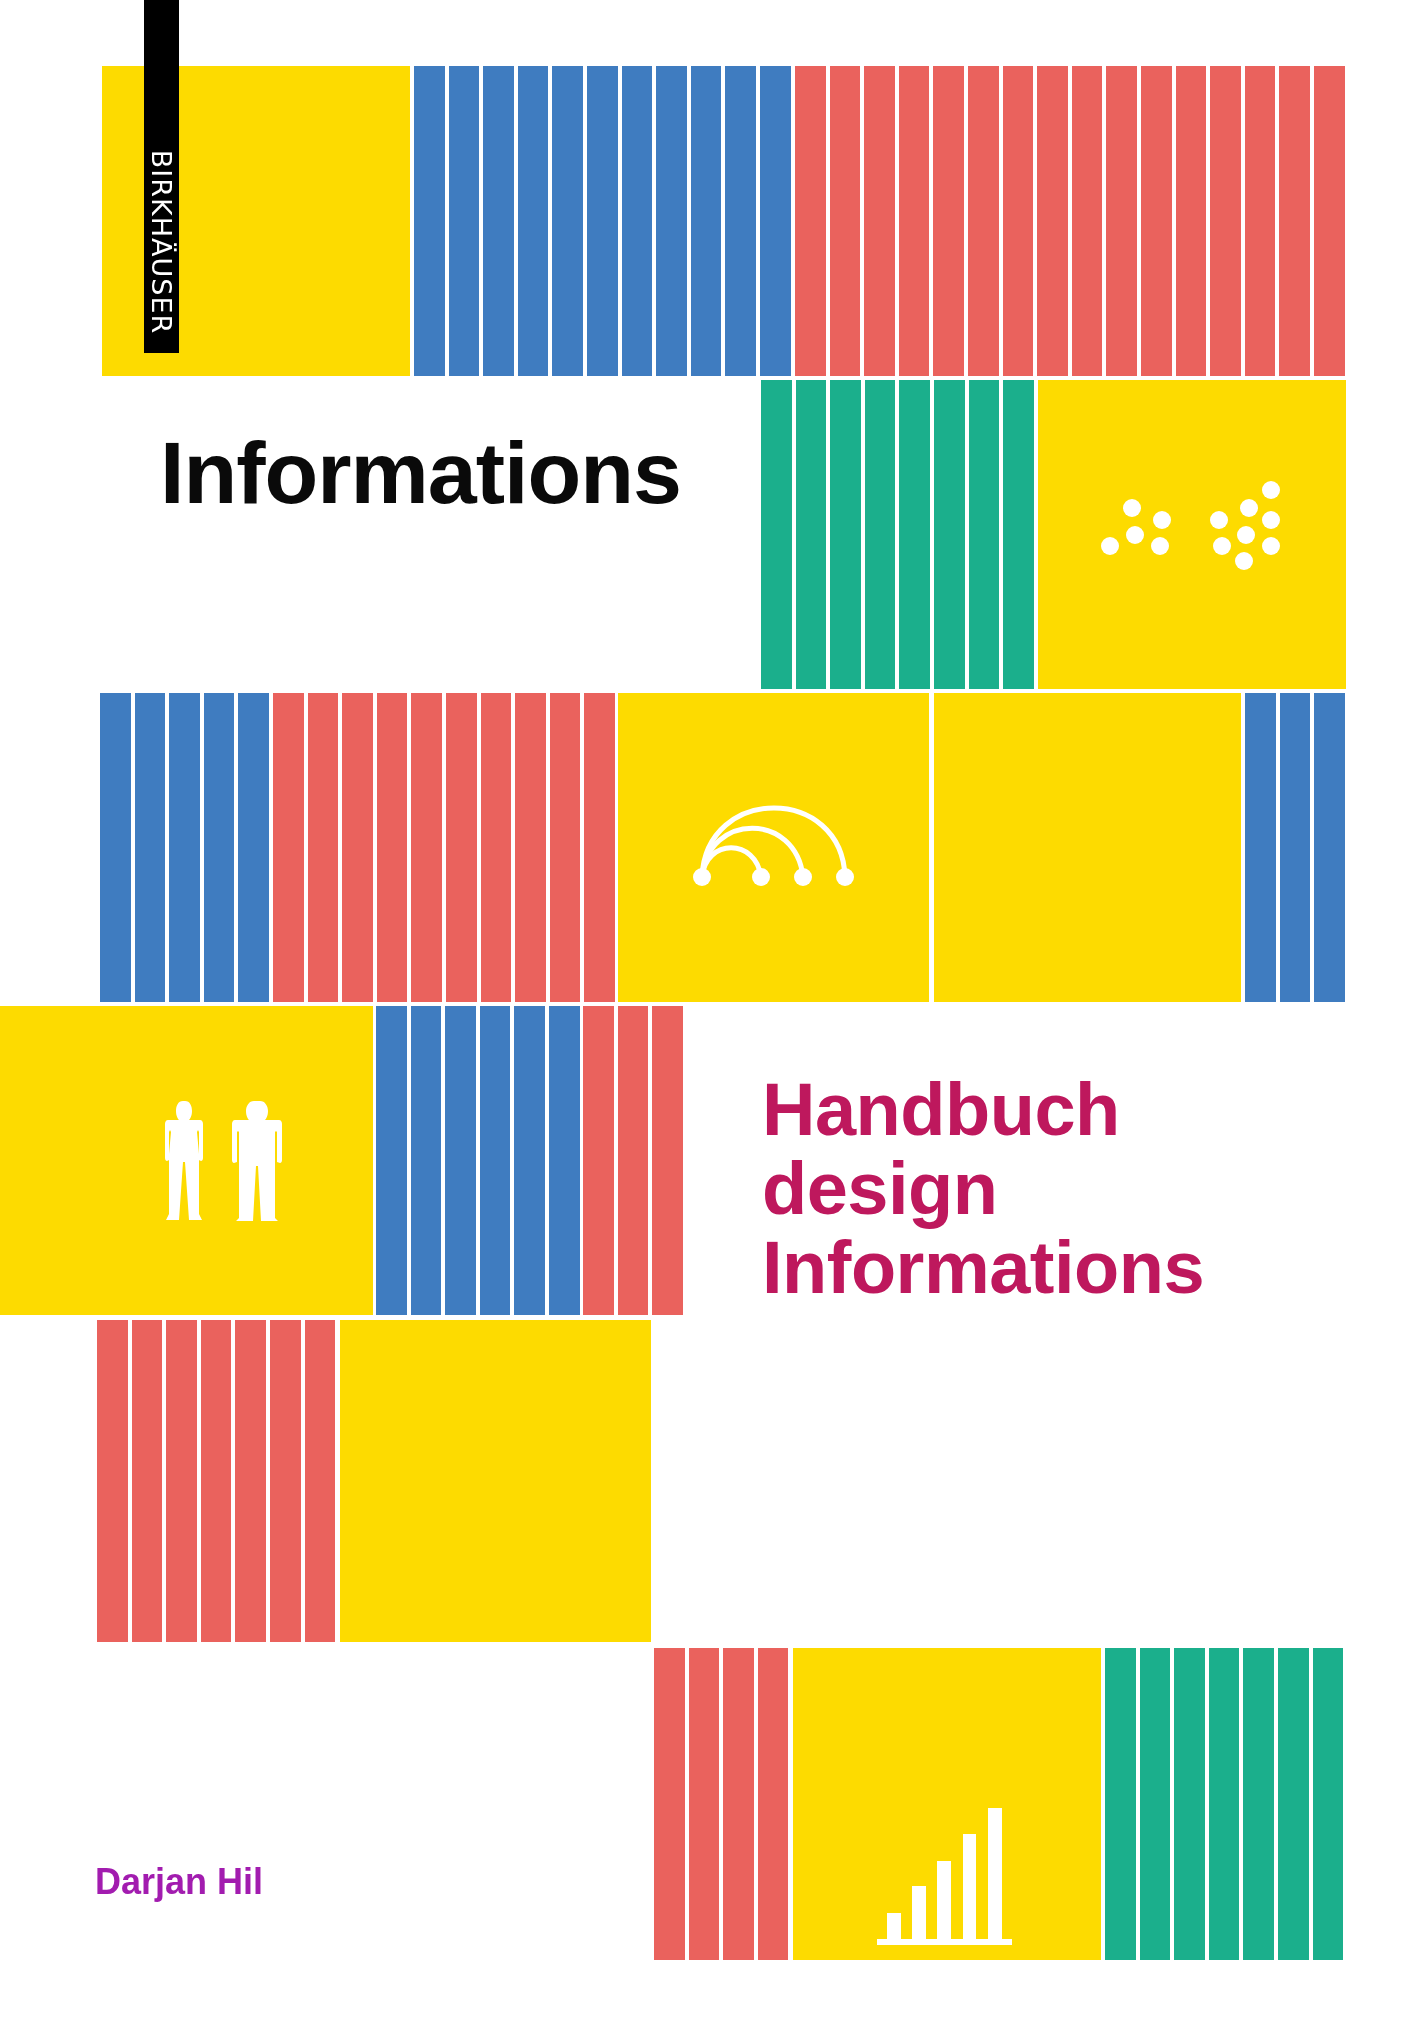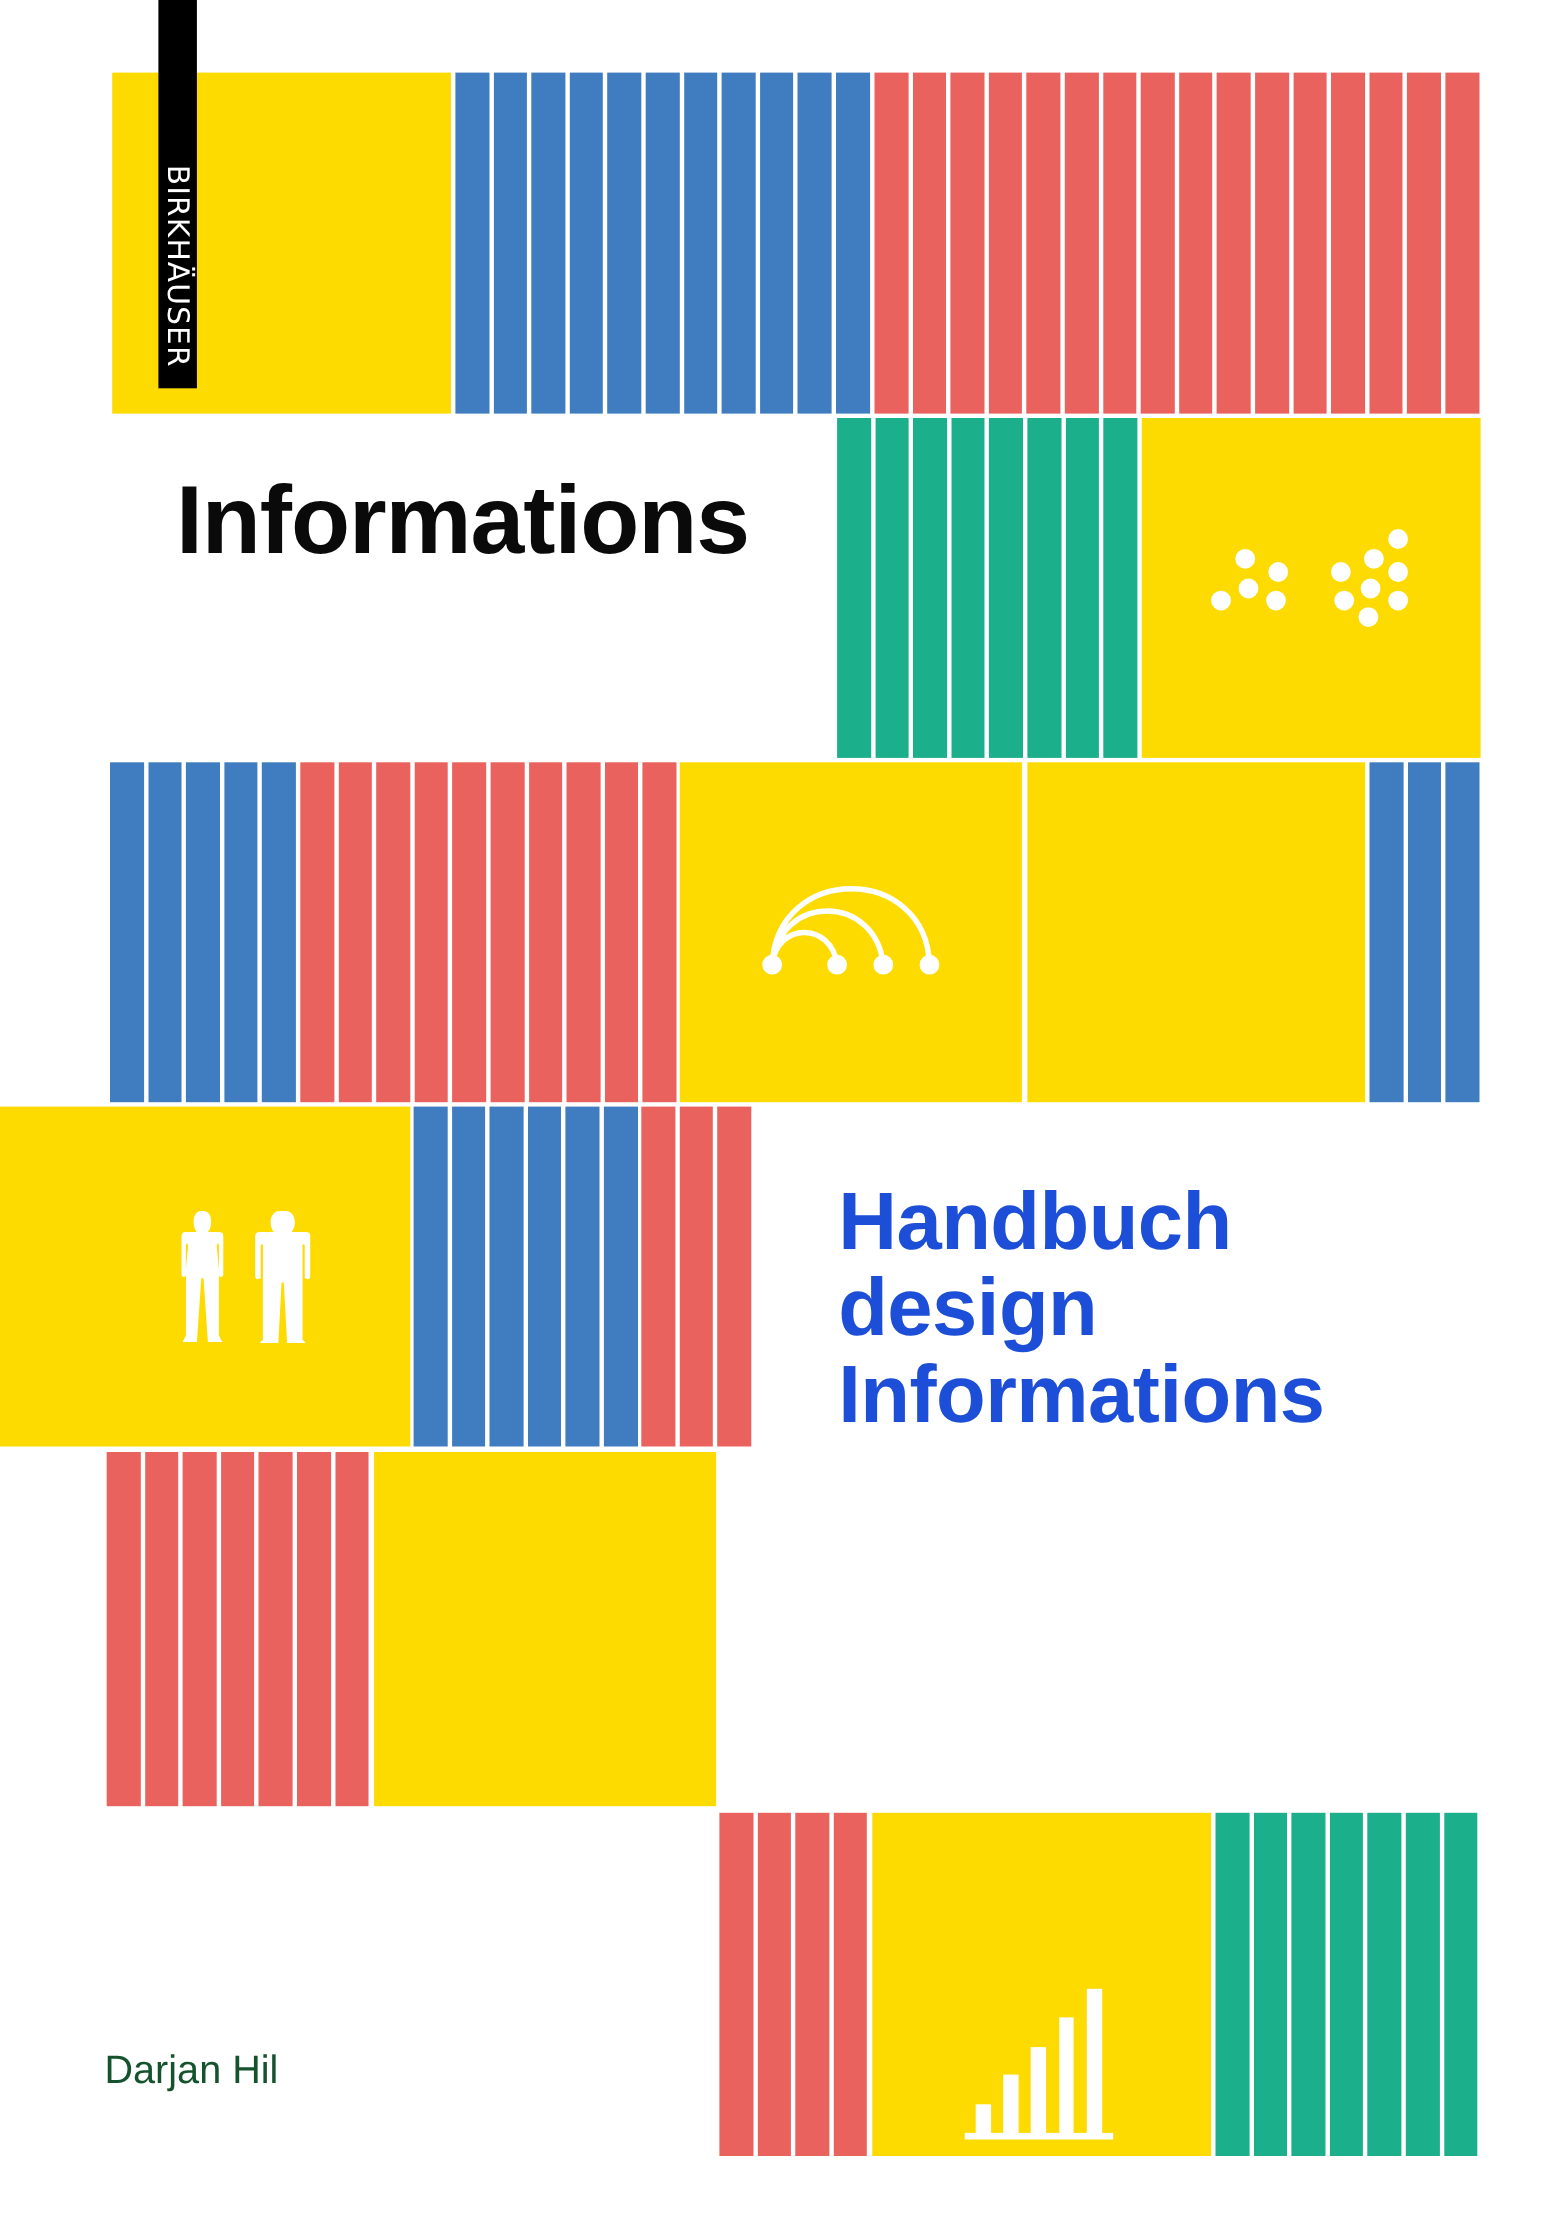"Handbuch" .subtitle { color: #1d4ed8 -> #be185d }
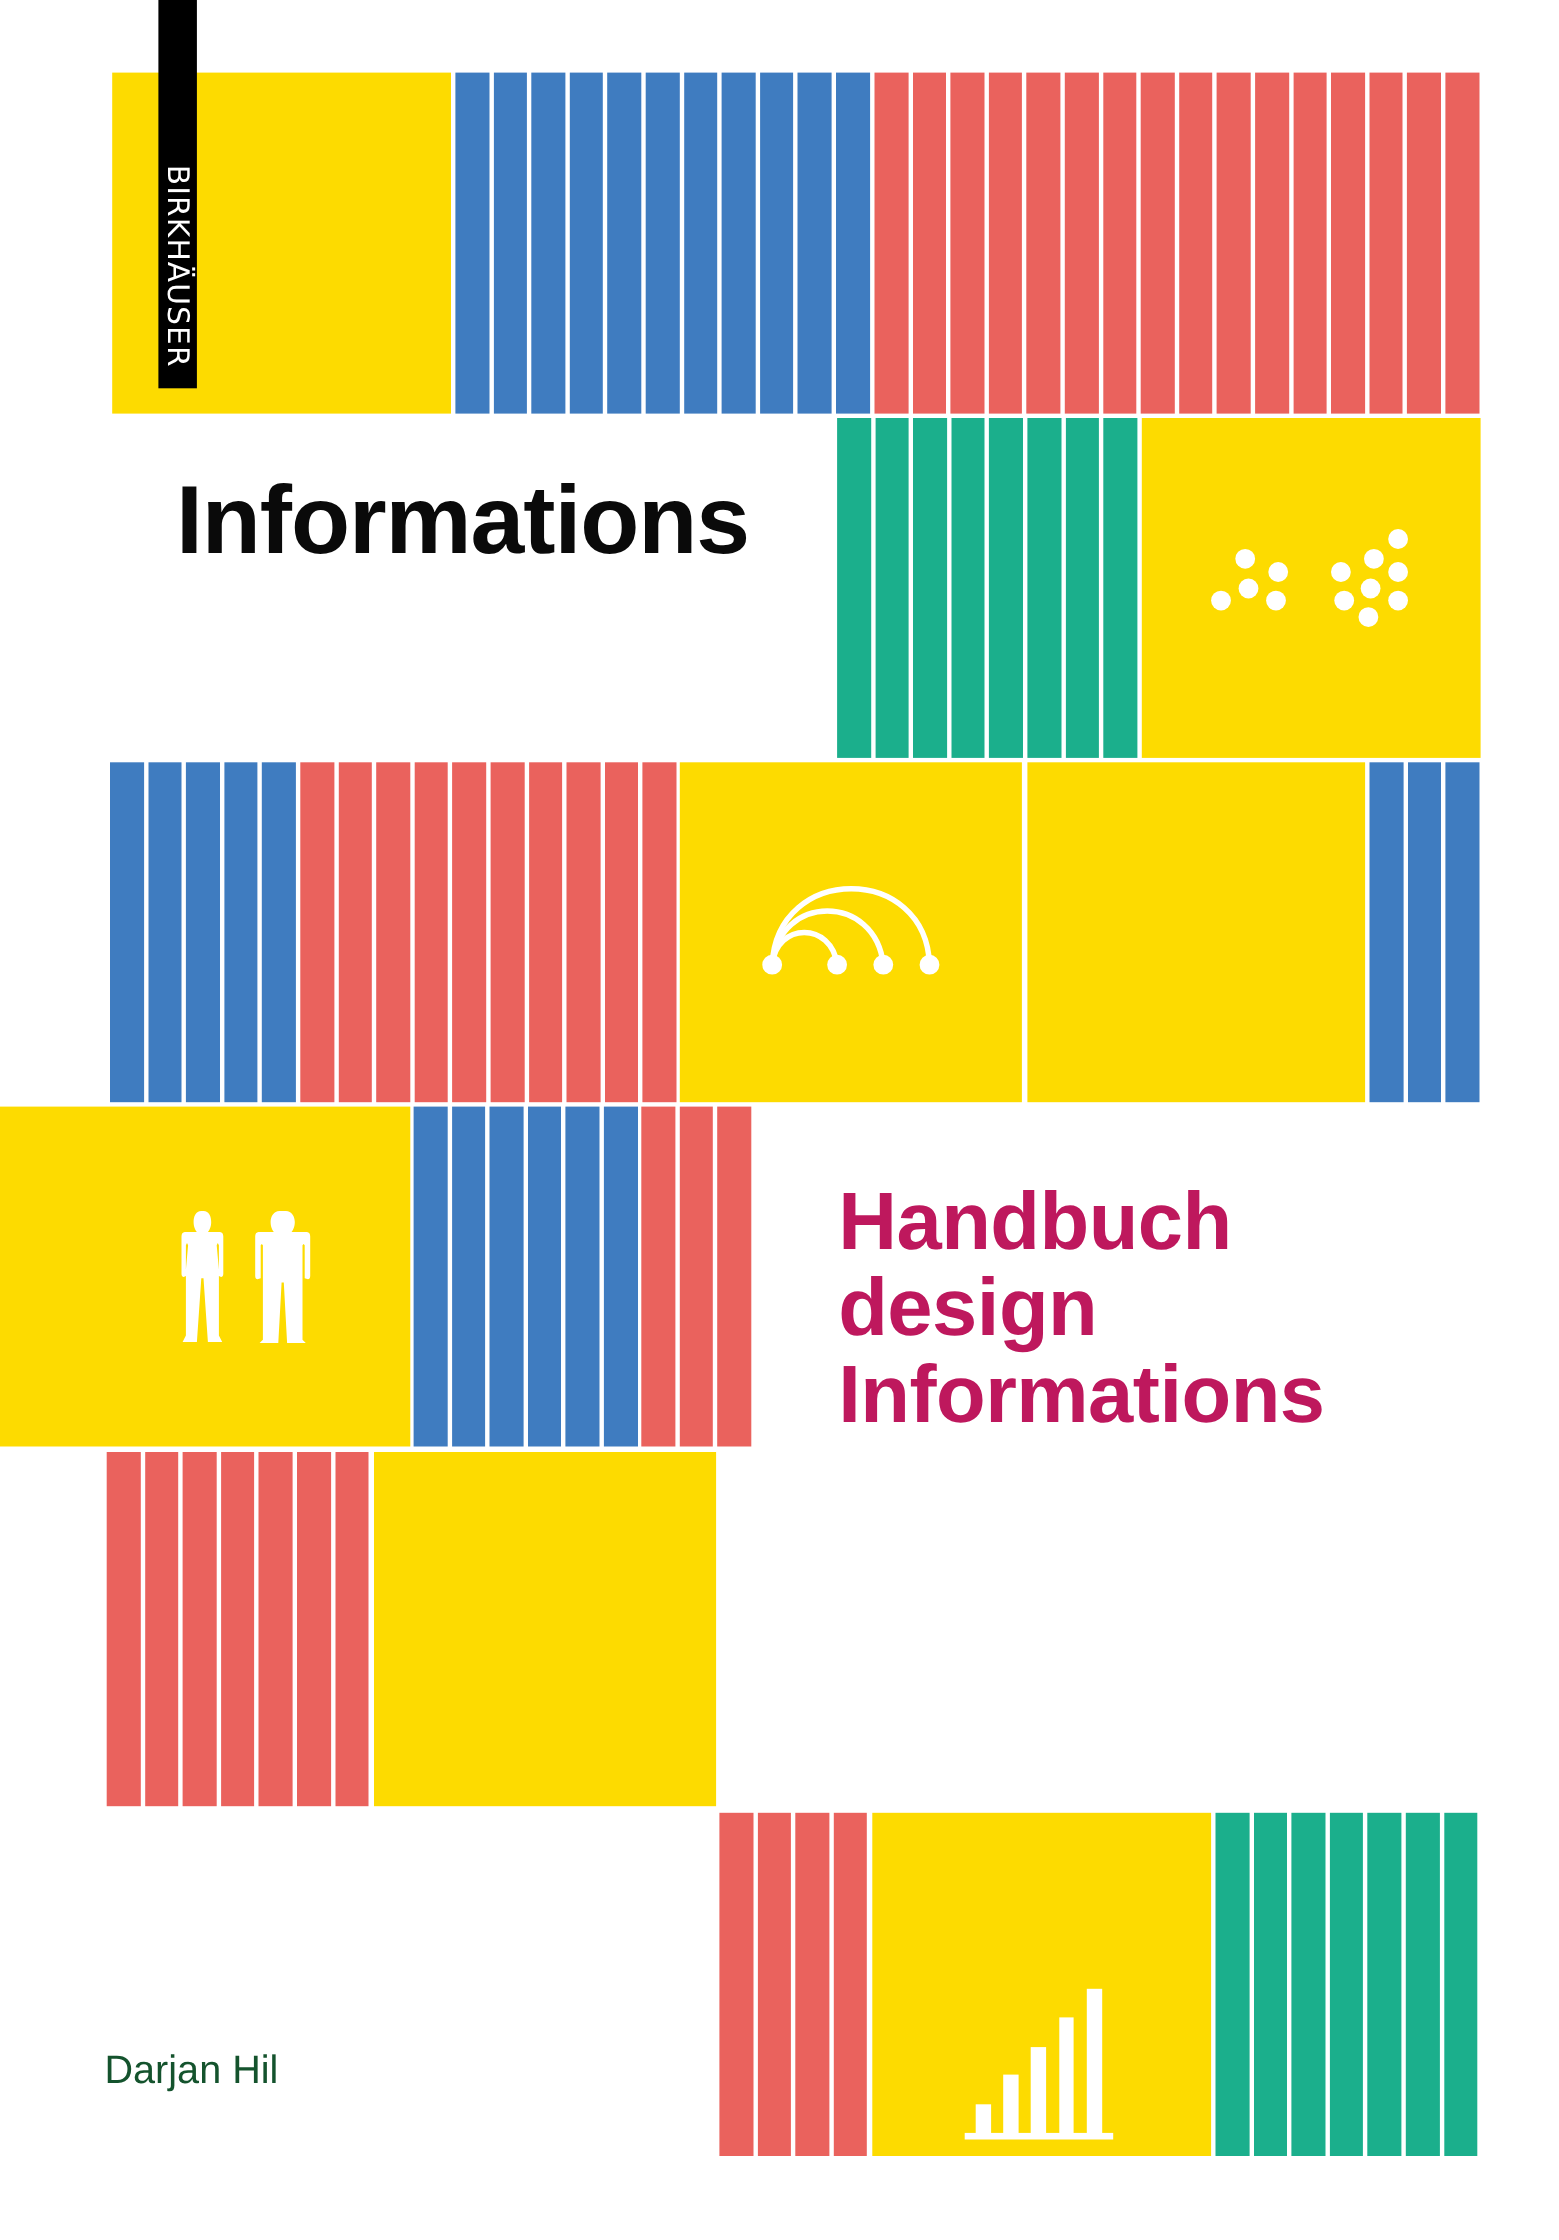"Darjan Hil" .authors { color: #14532d -> #a21caf; font-weight: normal -> bold }
